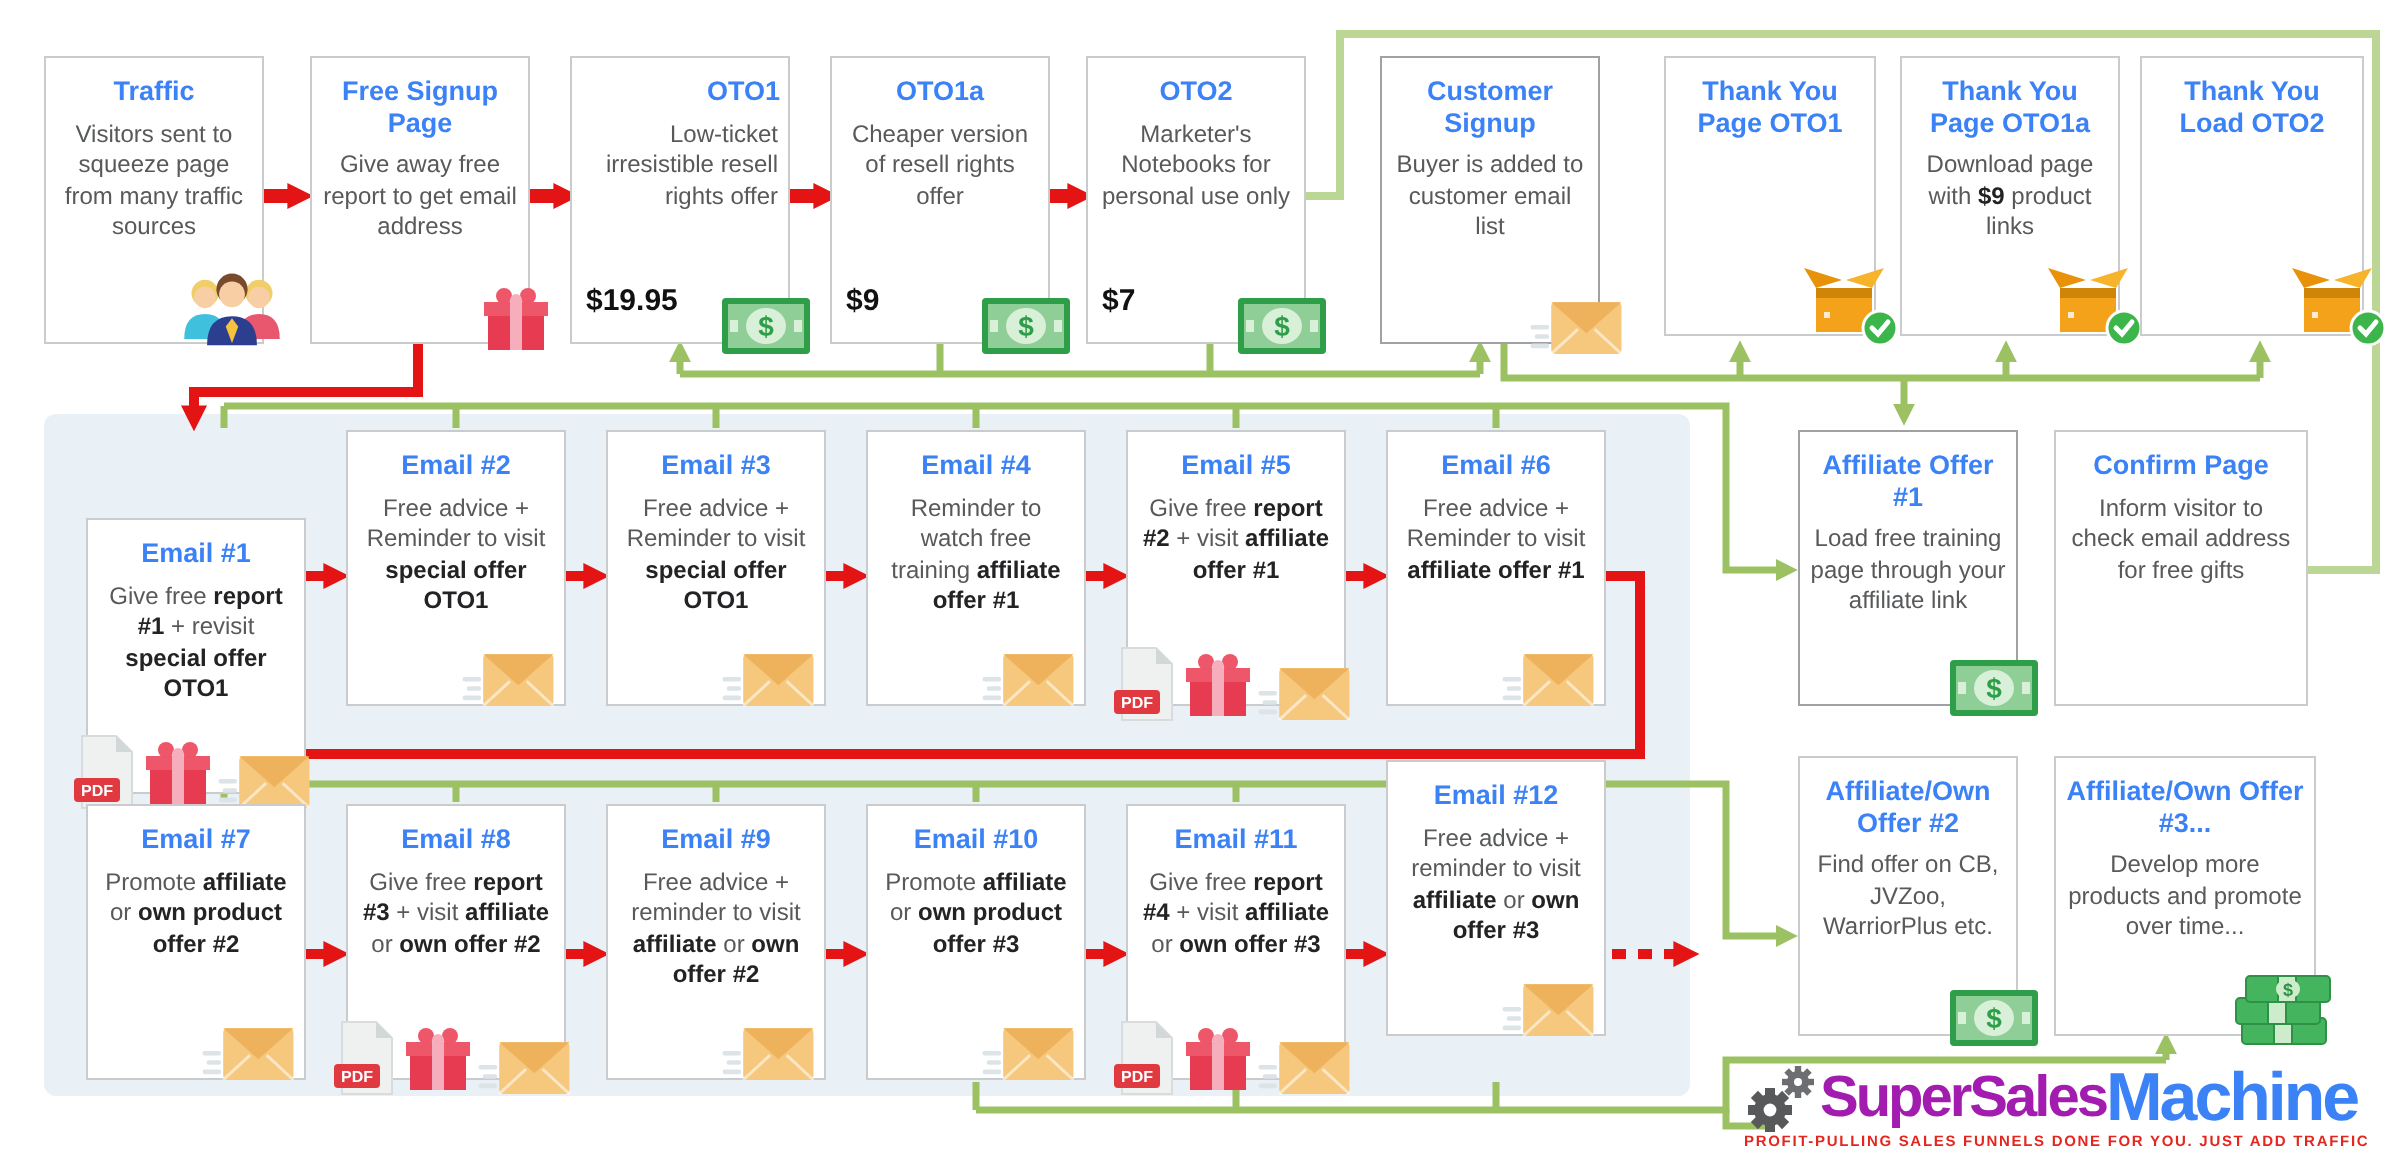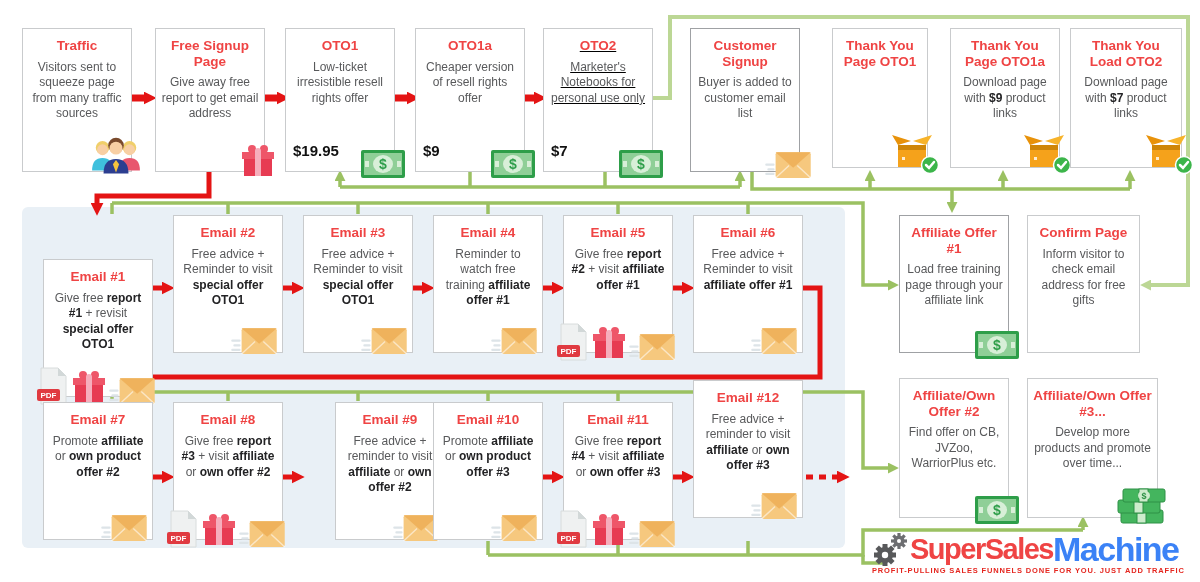"Traffic" .title { color: #ef4444 -> #3b82f6 }
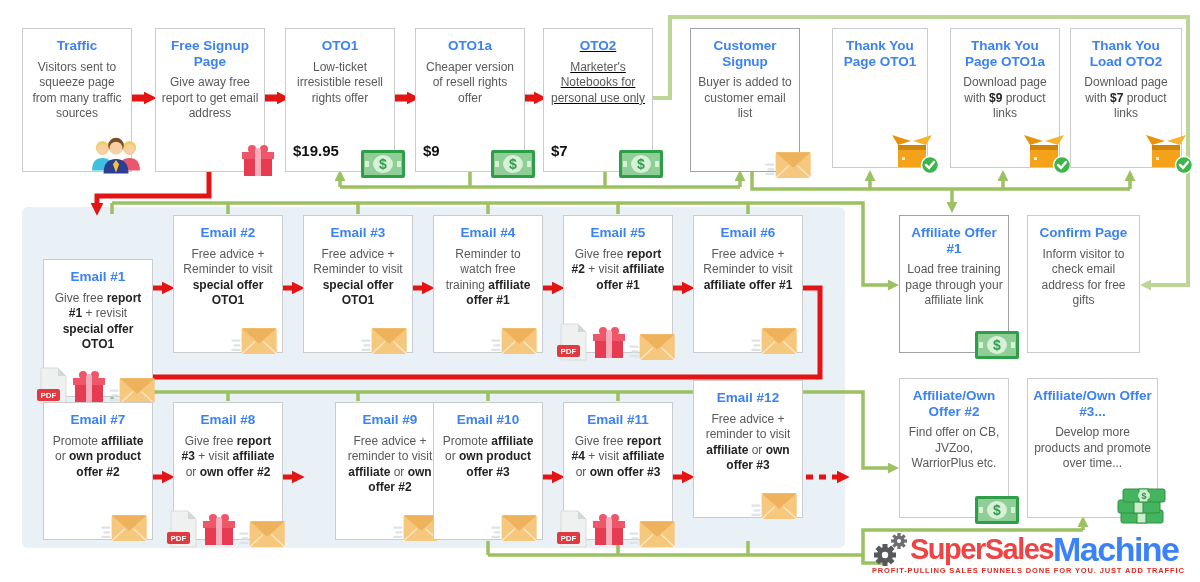"OTO1" div.box { text-align: none -> right }
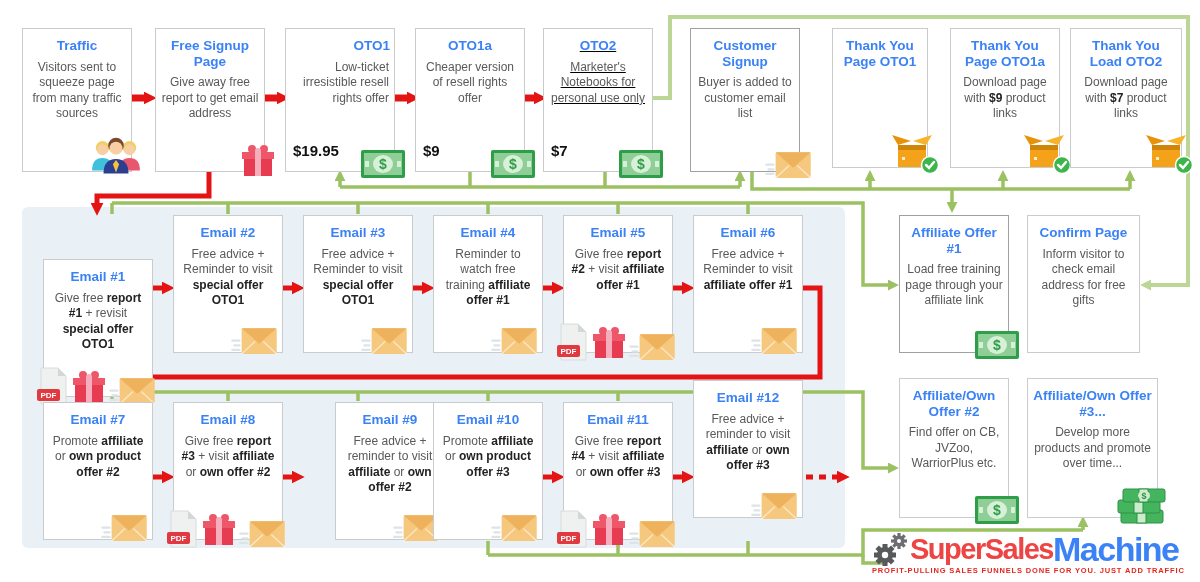"OTO2" div.box { text-decoration: underline -> none }
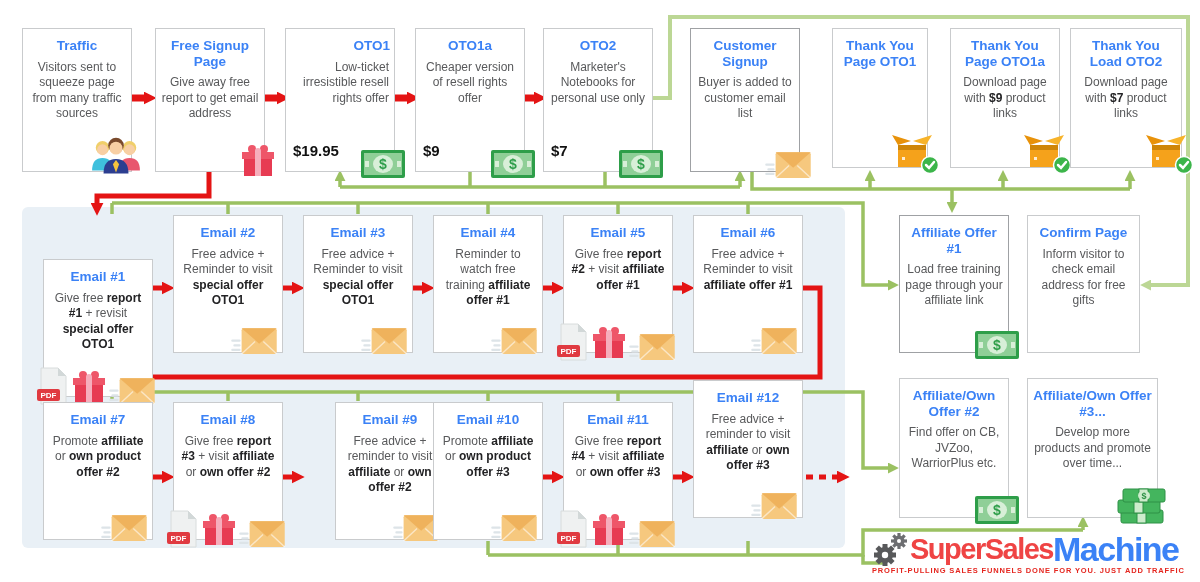"Thank You Page OTO1" div.box { width: 96px -> 106px }
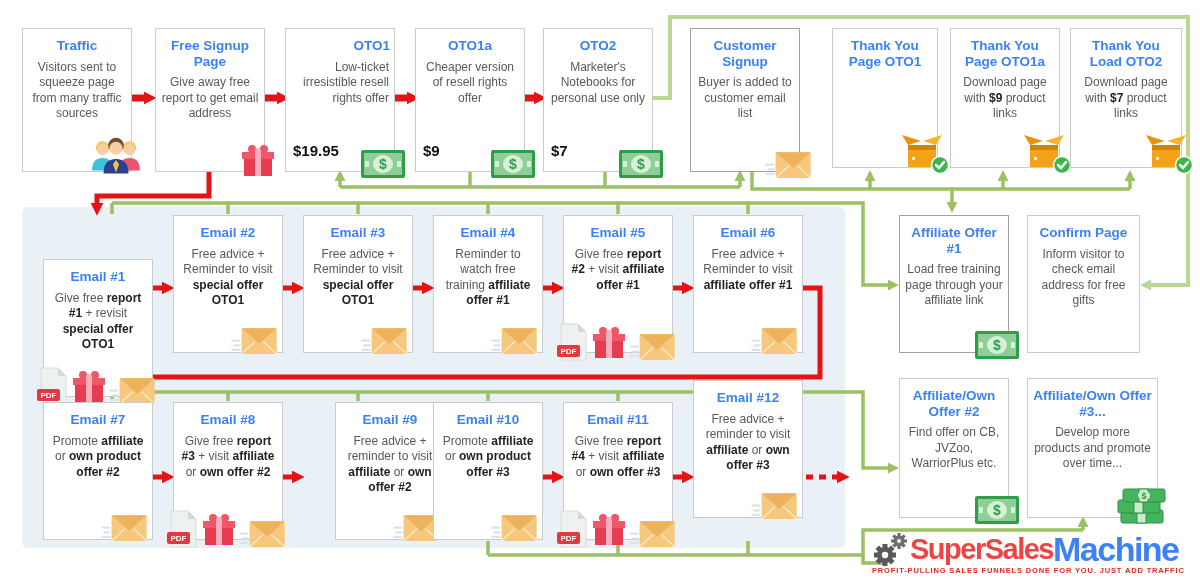"Download page with $7 product" div.body { html: <div><span>Download page with </span><span>$7</span><span> product links</span></div> -> none }
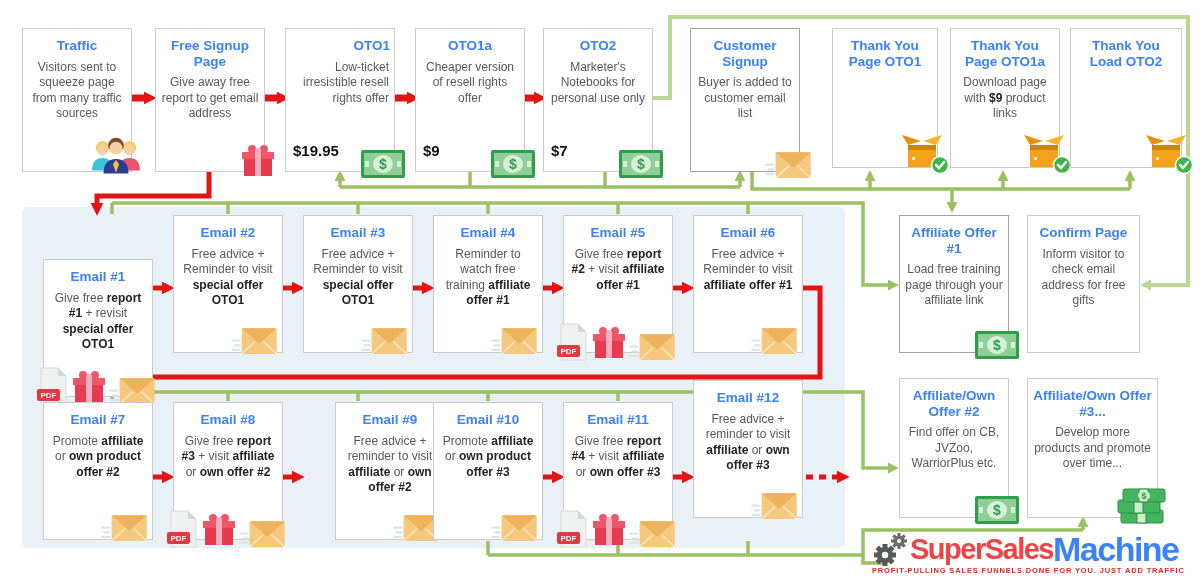"Confirm Page" div.box { width: 113px -> 127px }
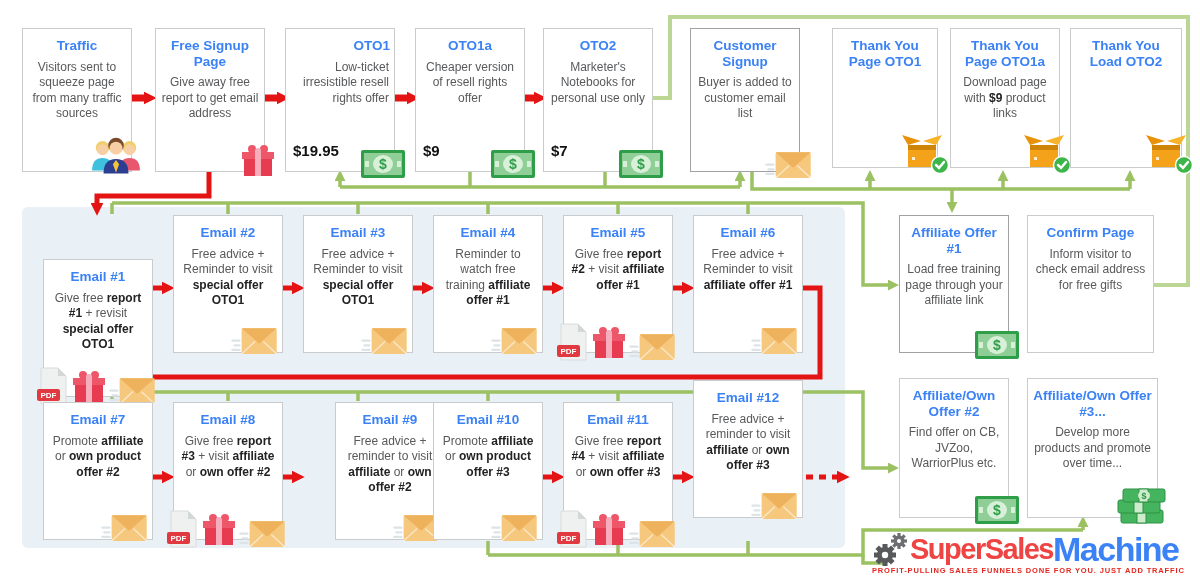"Email #9" div.box { margin-left: 32px -> none }
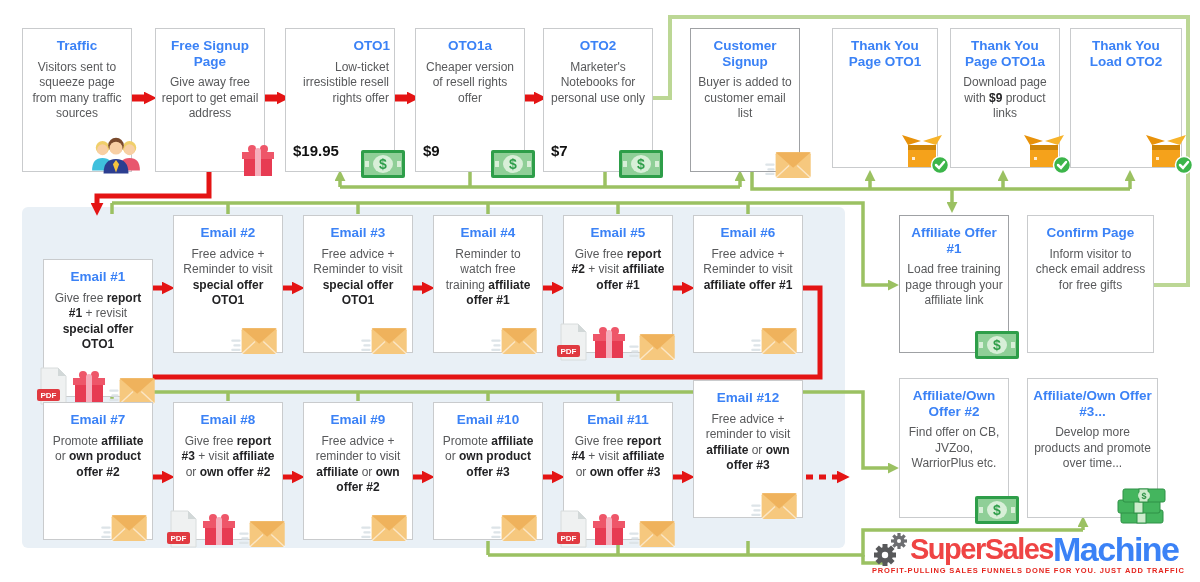"SuperSales" .l1 { color: #ef4444 -> #a21caf }
